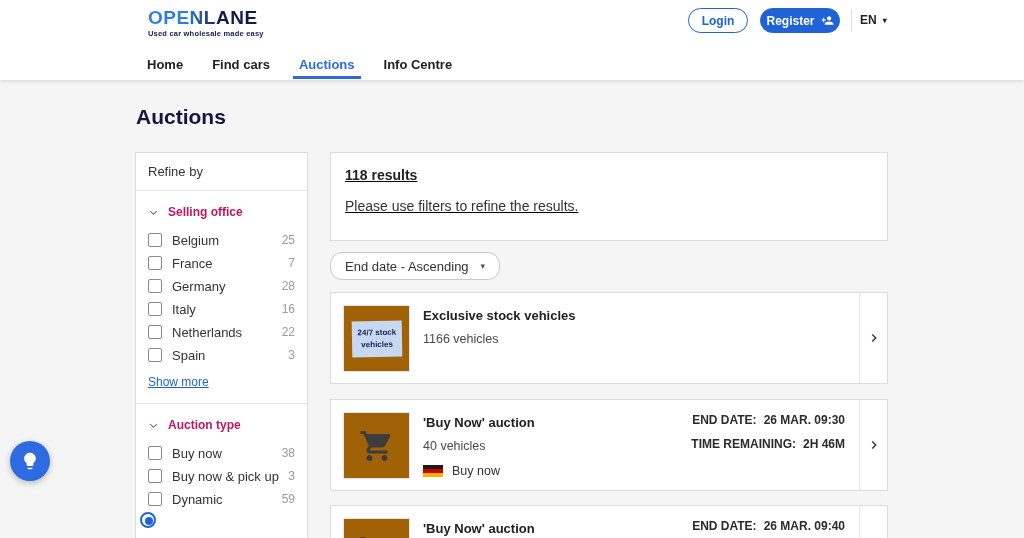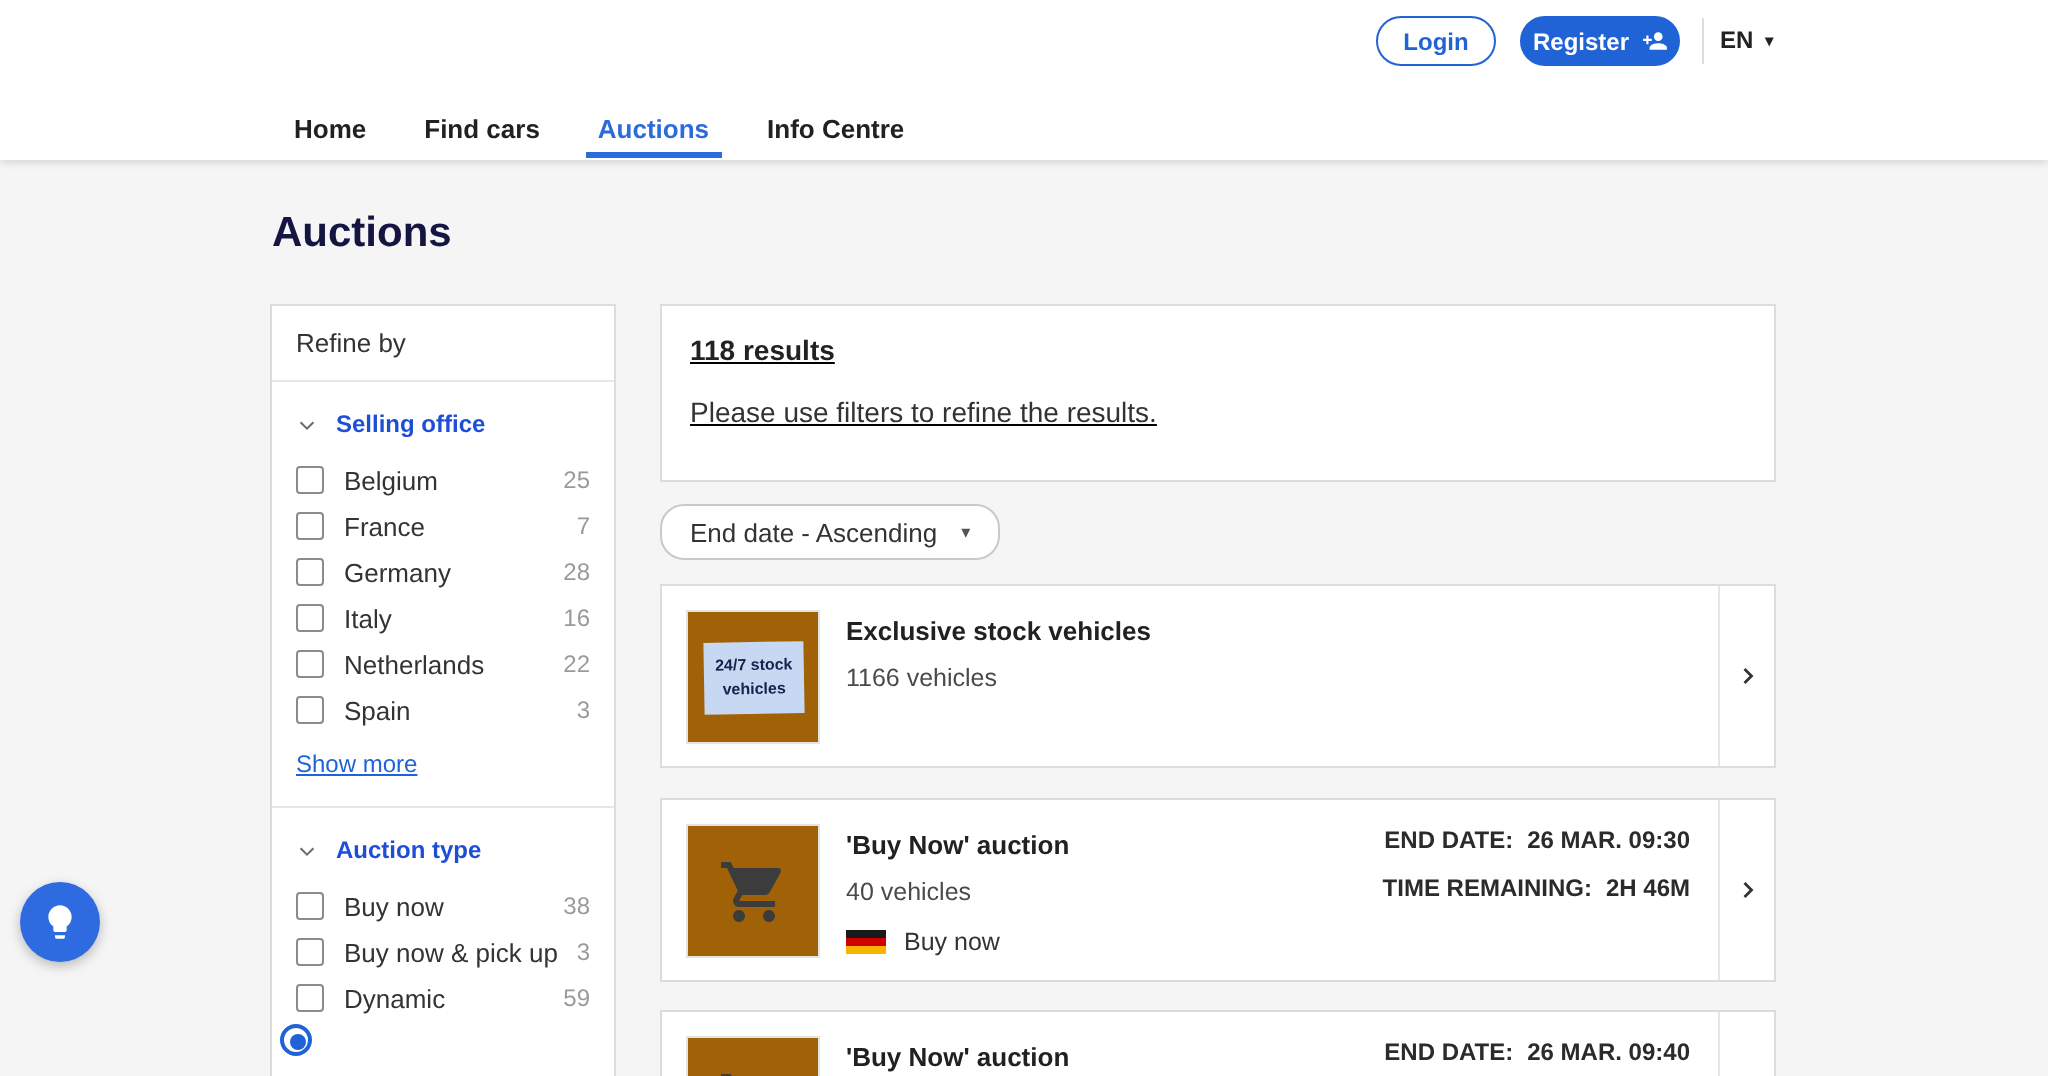"OPENLANE" div.logo { html: none -> <div> <div><span>OPENLANE</span></div> <div>Used car wholesale made easy</div> </div> }
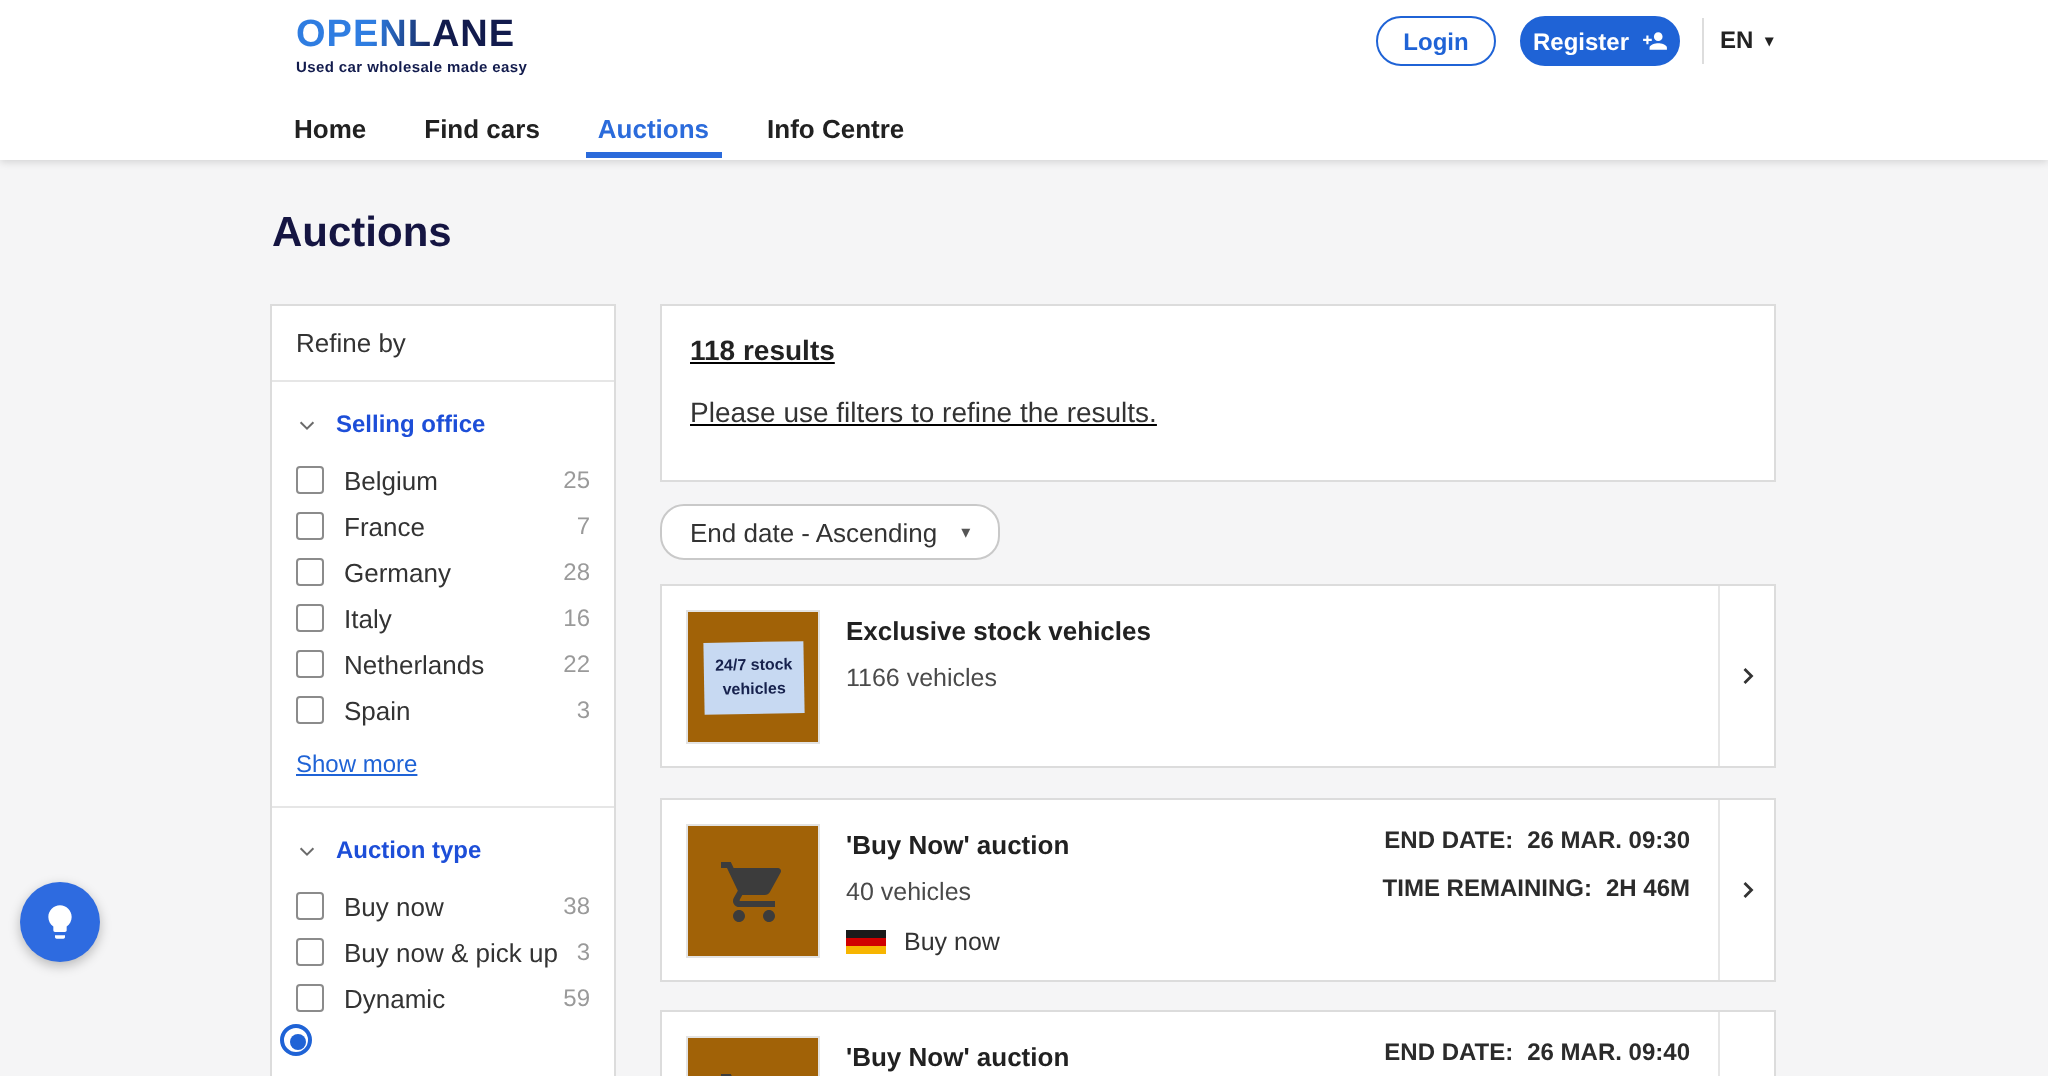"Selling office" .fsection-head { color: #1d4ed8 -> #be185d }
